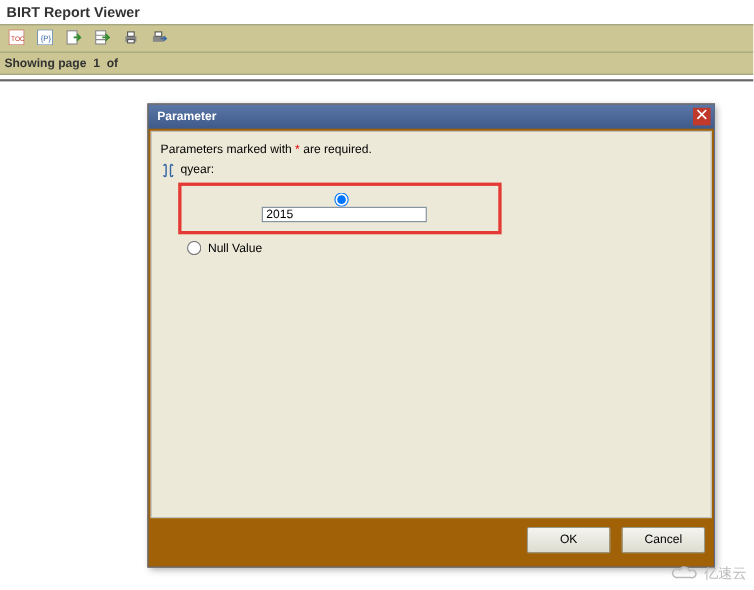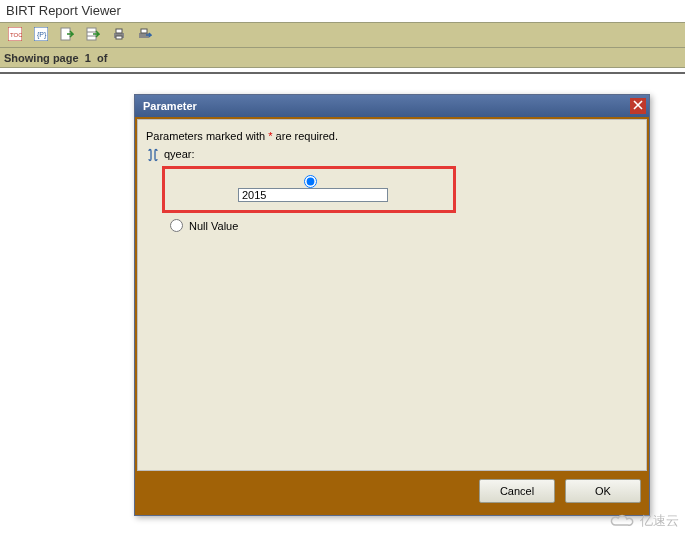"BIRT Report Viewer" .titlebar { font-weight: normal -> bold }
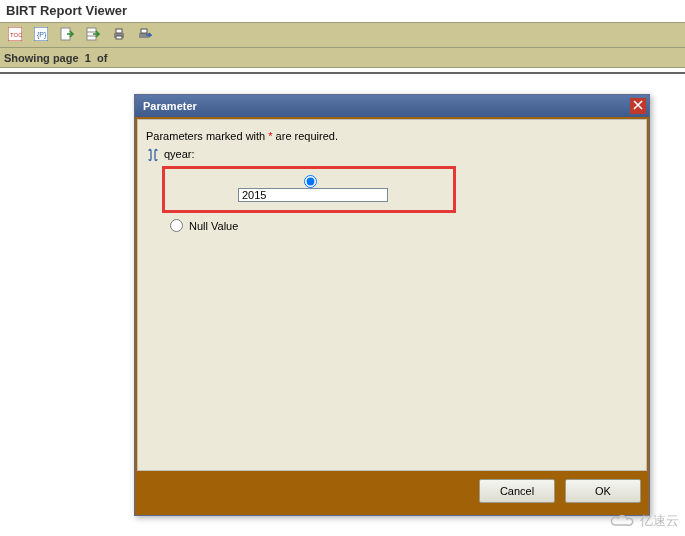"Cancel" button { order: before "OK" -> after "OK" }
